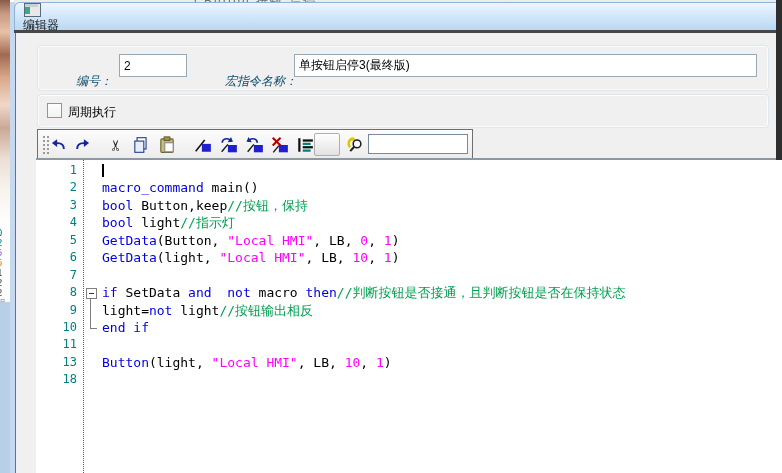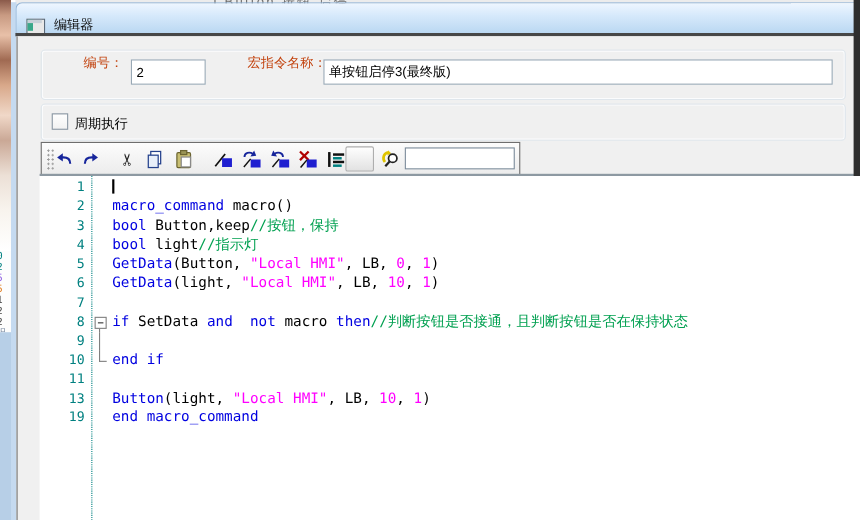"编辑器" #titlebar { align-items: flex-end -> flex-start; flex-direction: none -> column }
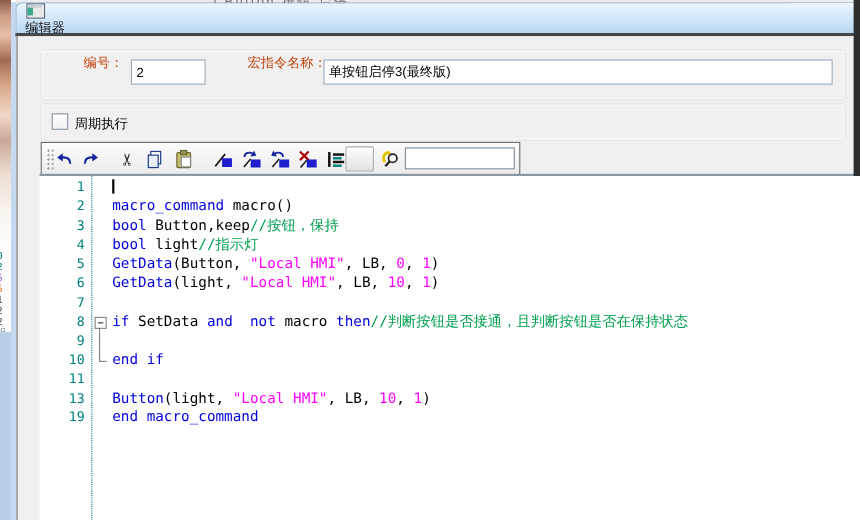"编号：" .fld-label { color: #c2410c -> #0c4a6e; font-style: none -> italic; top: 16px -> 40px }
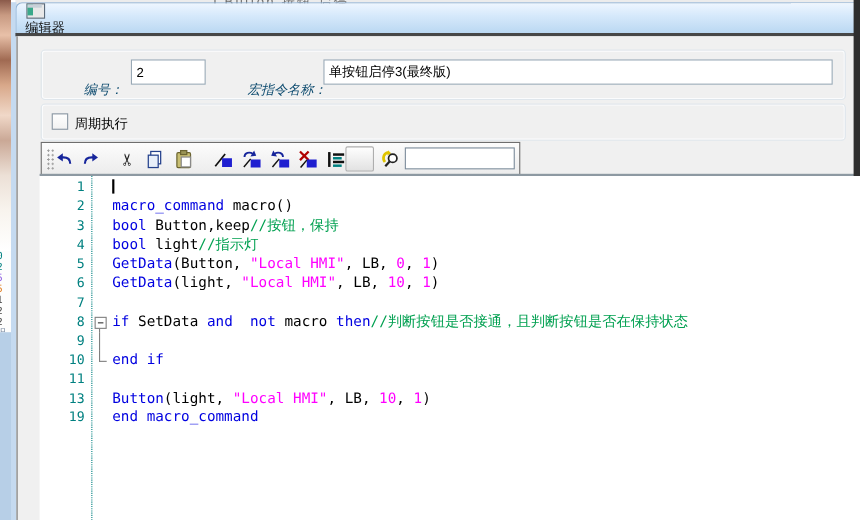"macro()" span.sg-p { text: macro -> main }
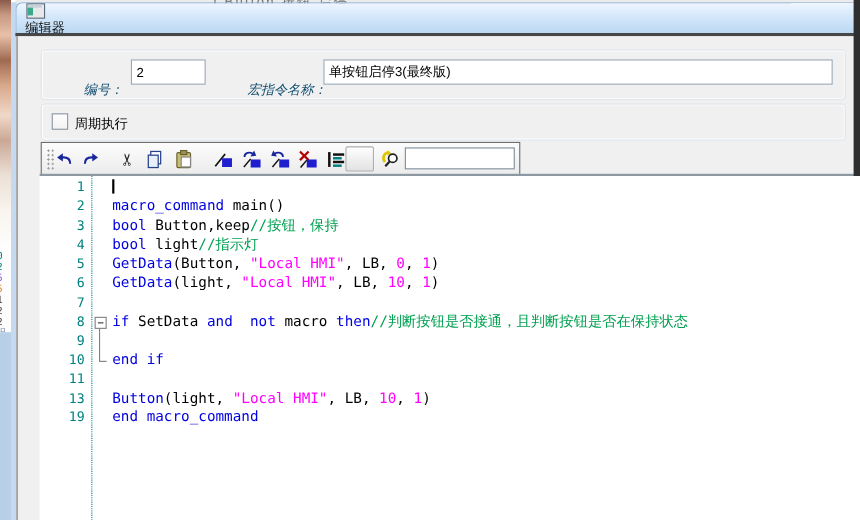"light=not light//按钮输出相反" span.ct { html: none -> <span><span>light=</span><span>not</span><span> light</span><span>//按钮输出相反</span></span> }
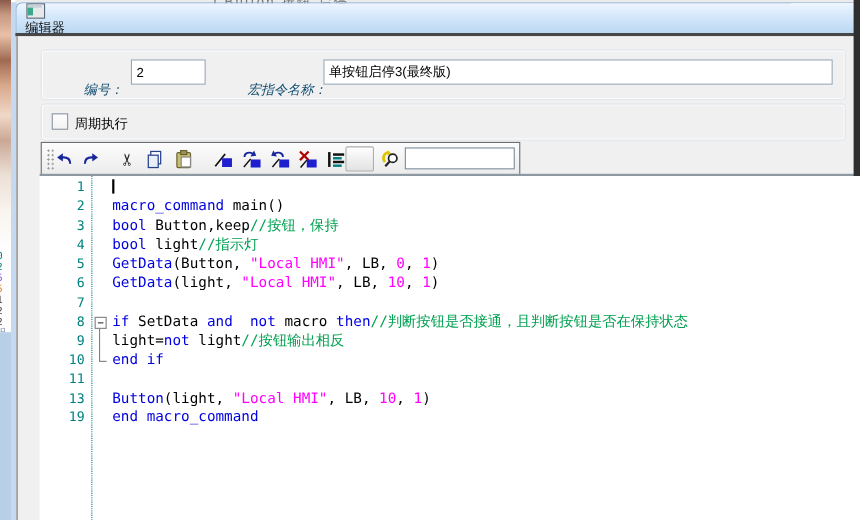"19" span.ln { text: 19 -> 18 }
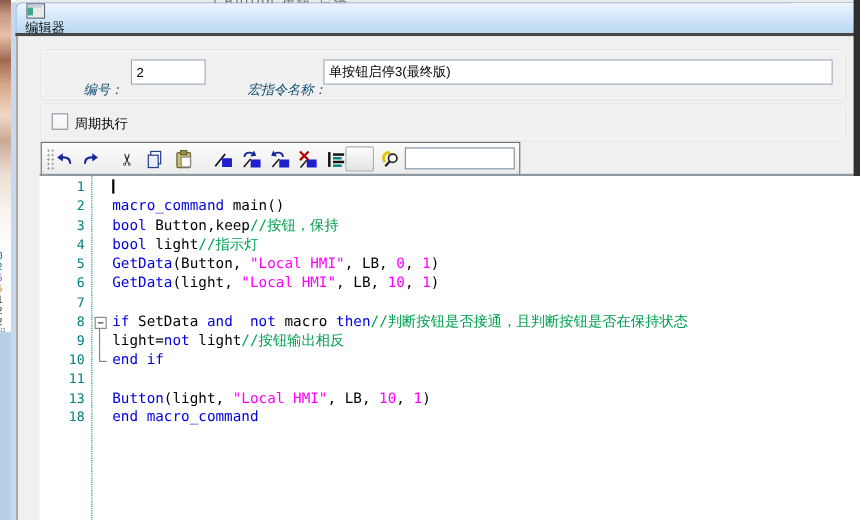"end macro_command" span.ct { html: <span><span>end macro_command</span></span> -> none }
